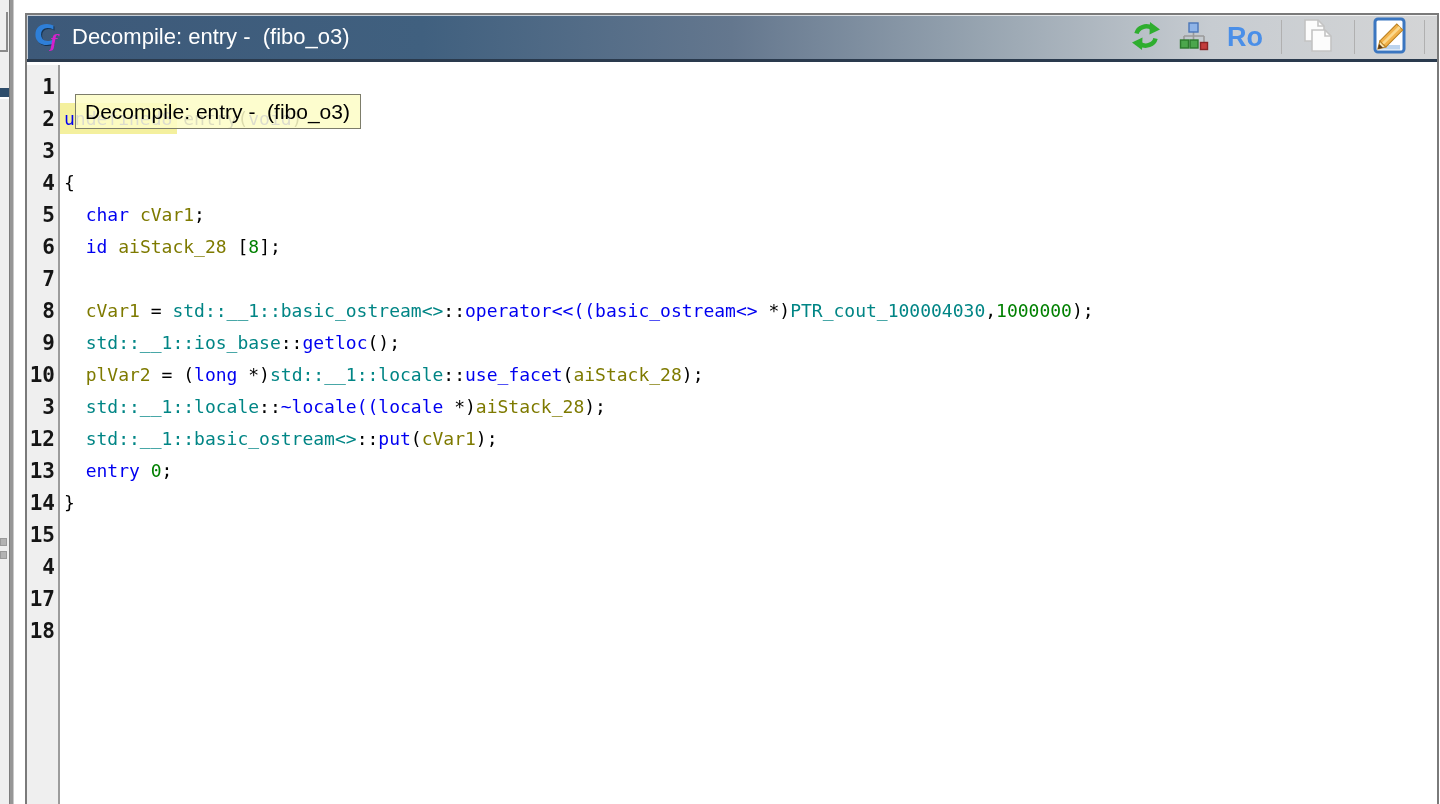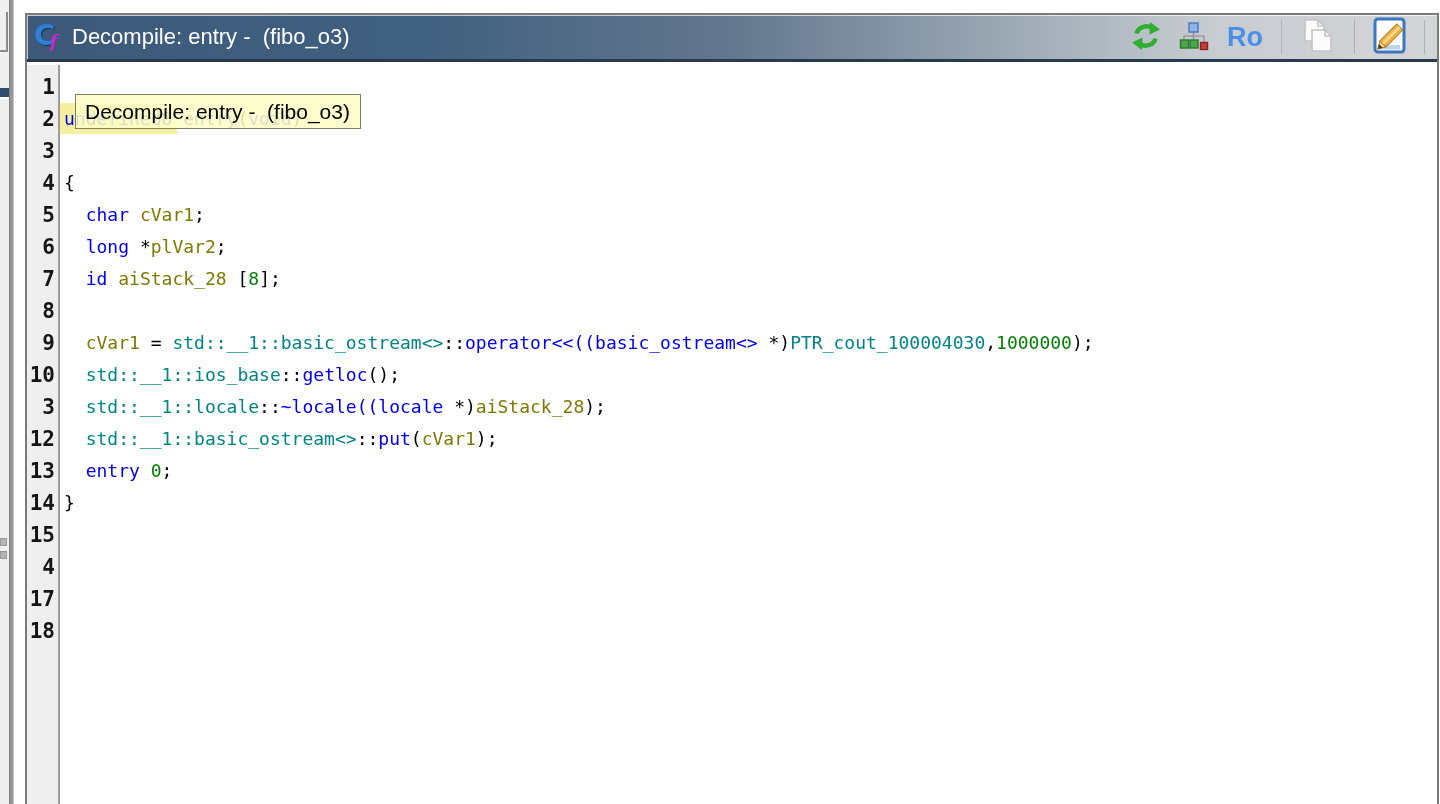"long *plVar2;" div.code-line { html: <div><span> </span><span>long</span><span> *</span><span>plVar2</span><span>;</span></div> -> none }
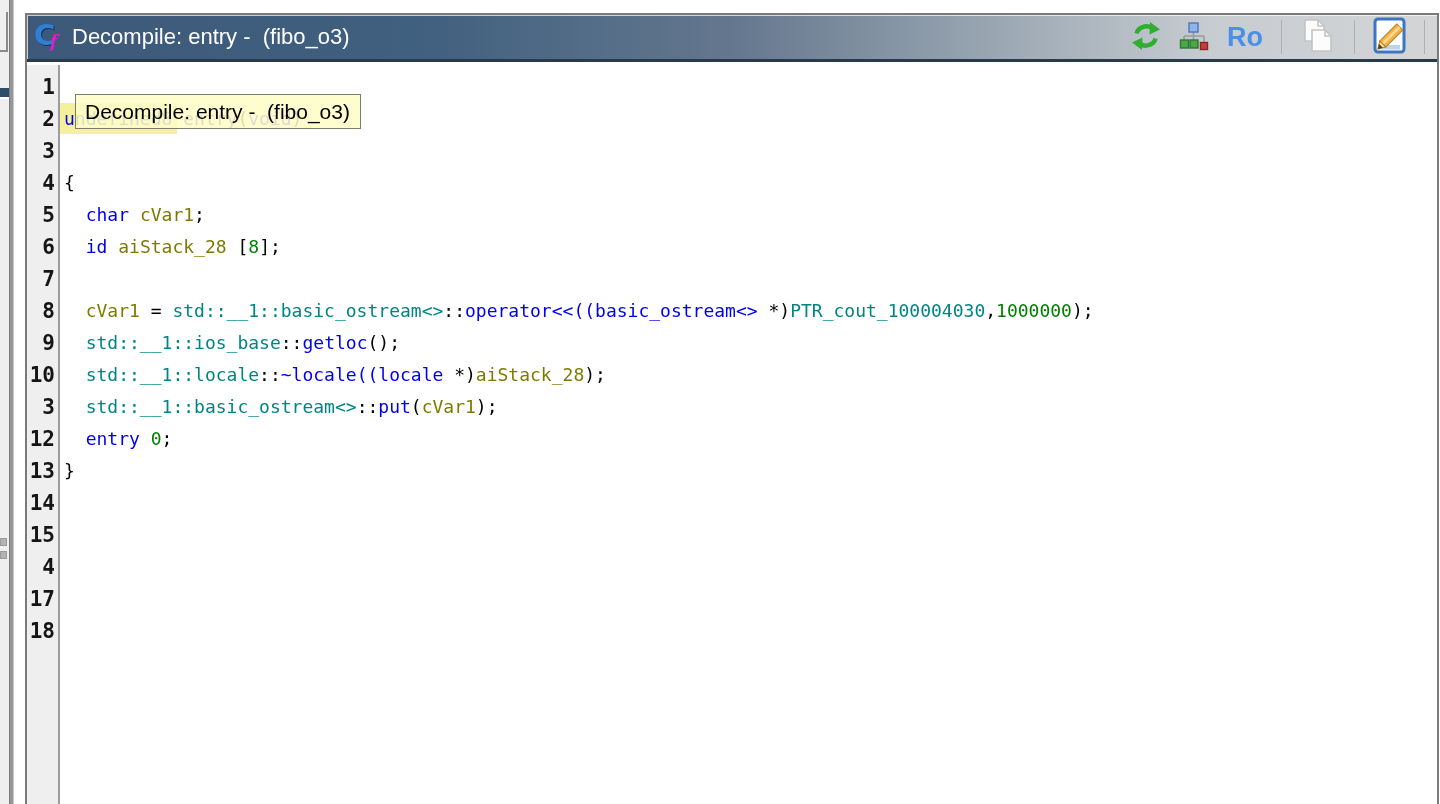"plVar2 = (long" div.code-line { html: none -> <div><span> </span><span>plVar2</span><span> = (</span><span>long</span><span> *)</span><span>std::__1::locale</span><span>::</span><span>use_facet</span><span>(</span><span>aiStack_28</span><span>);</span></div> }
